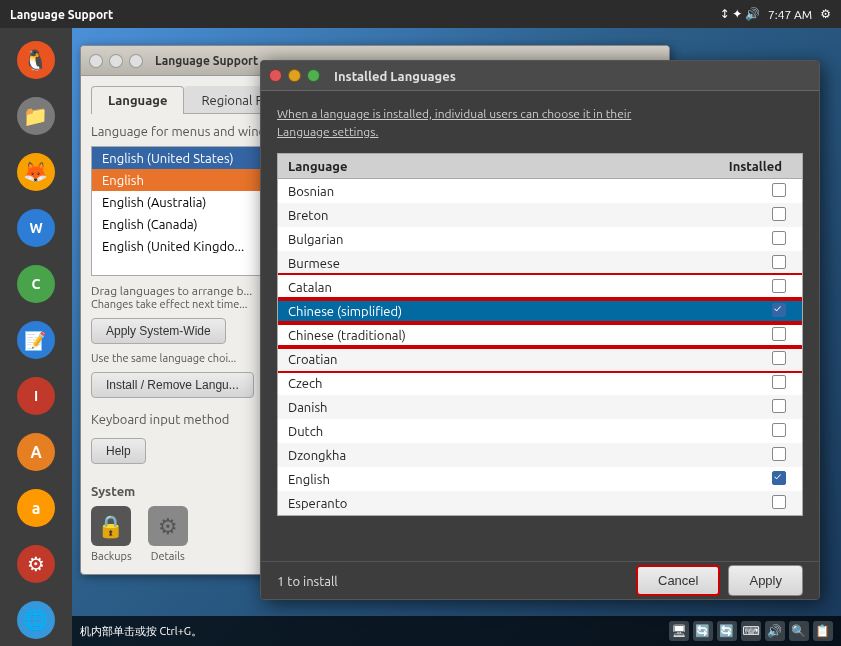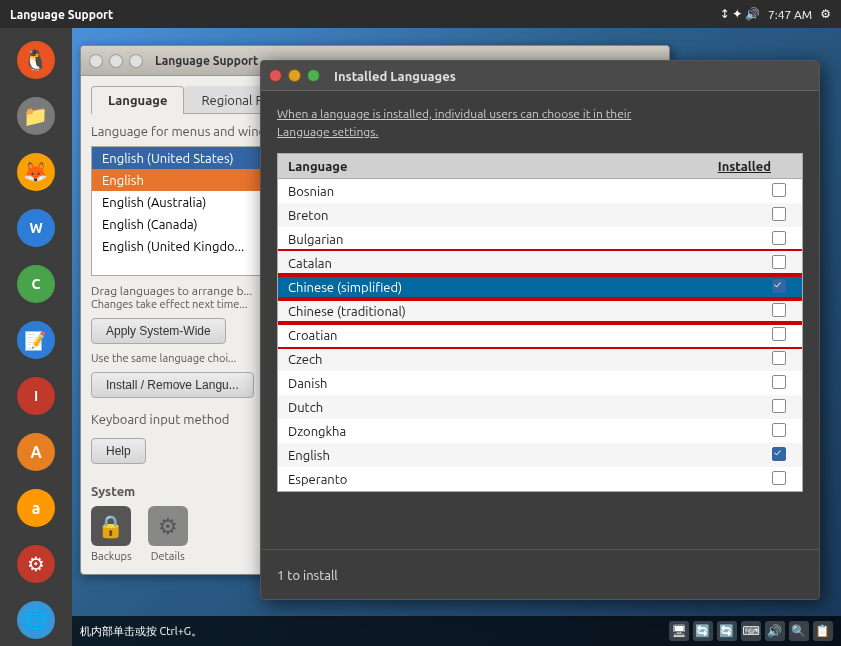"Installed" .lang-table thead th:last-child { padding-right: 31px -> 20px; text-decoration: underline -> none }
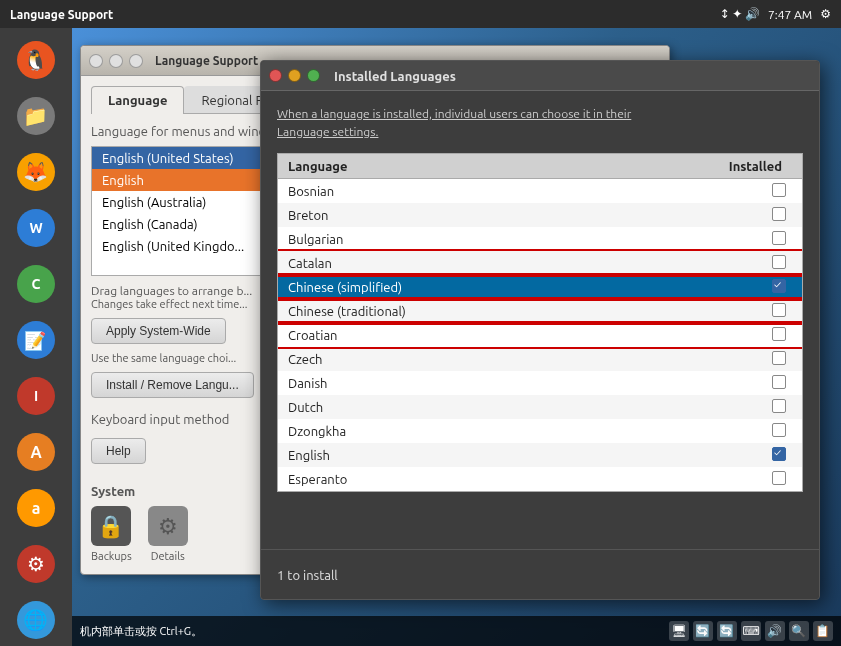"Burmese" tr { html: none -> <tr> <td>Burmese</td> <td><span></span></td> </tr> }
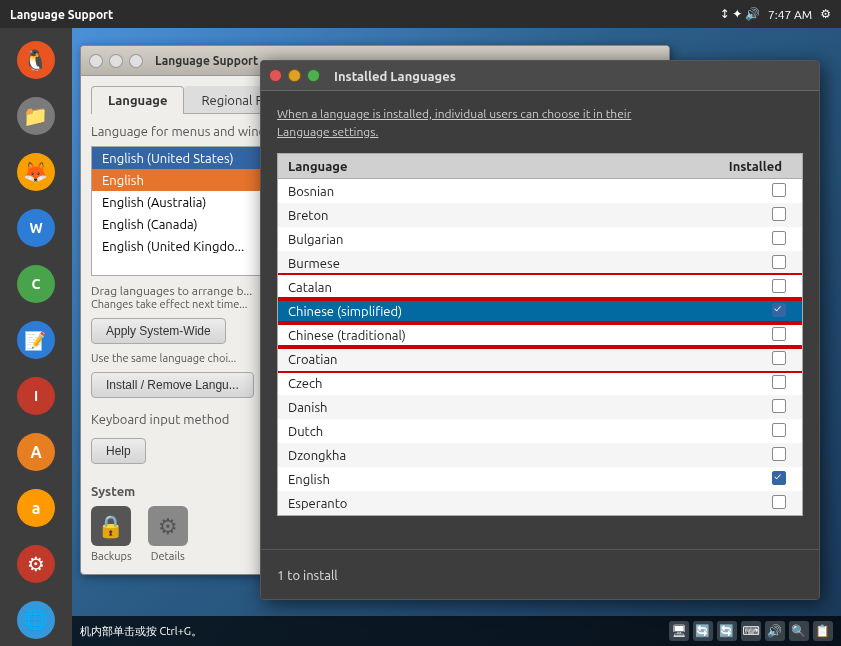"1 to install" .dialog-footer { height: 50px -> 38px }
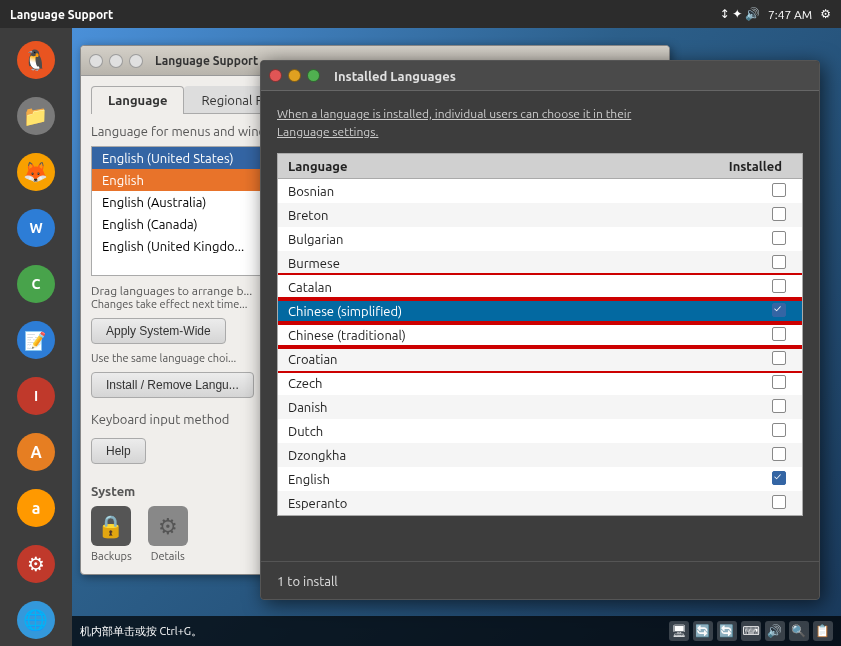"Cancel" div.footer-buttons { html: none -> <div> <button>Cancel</button> <button>Apply</button> </div> }
